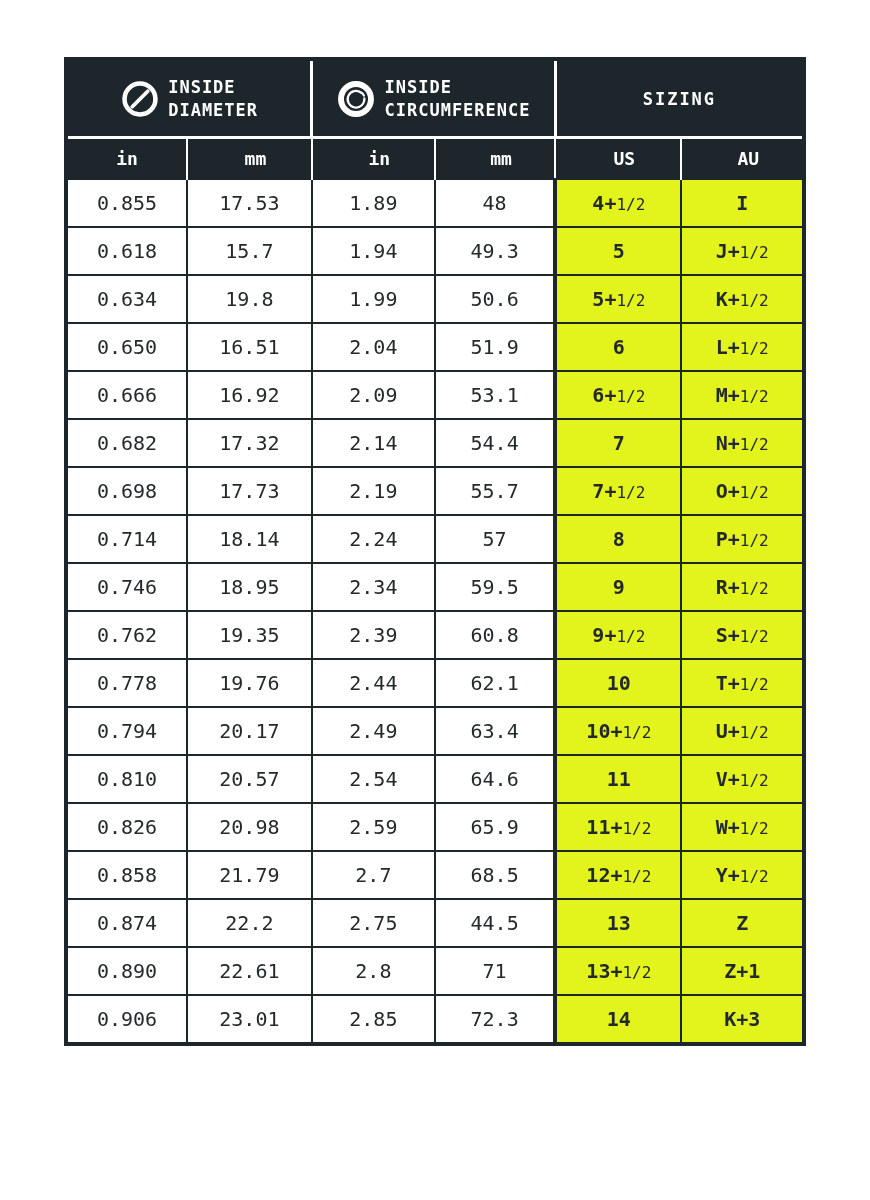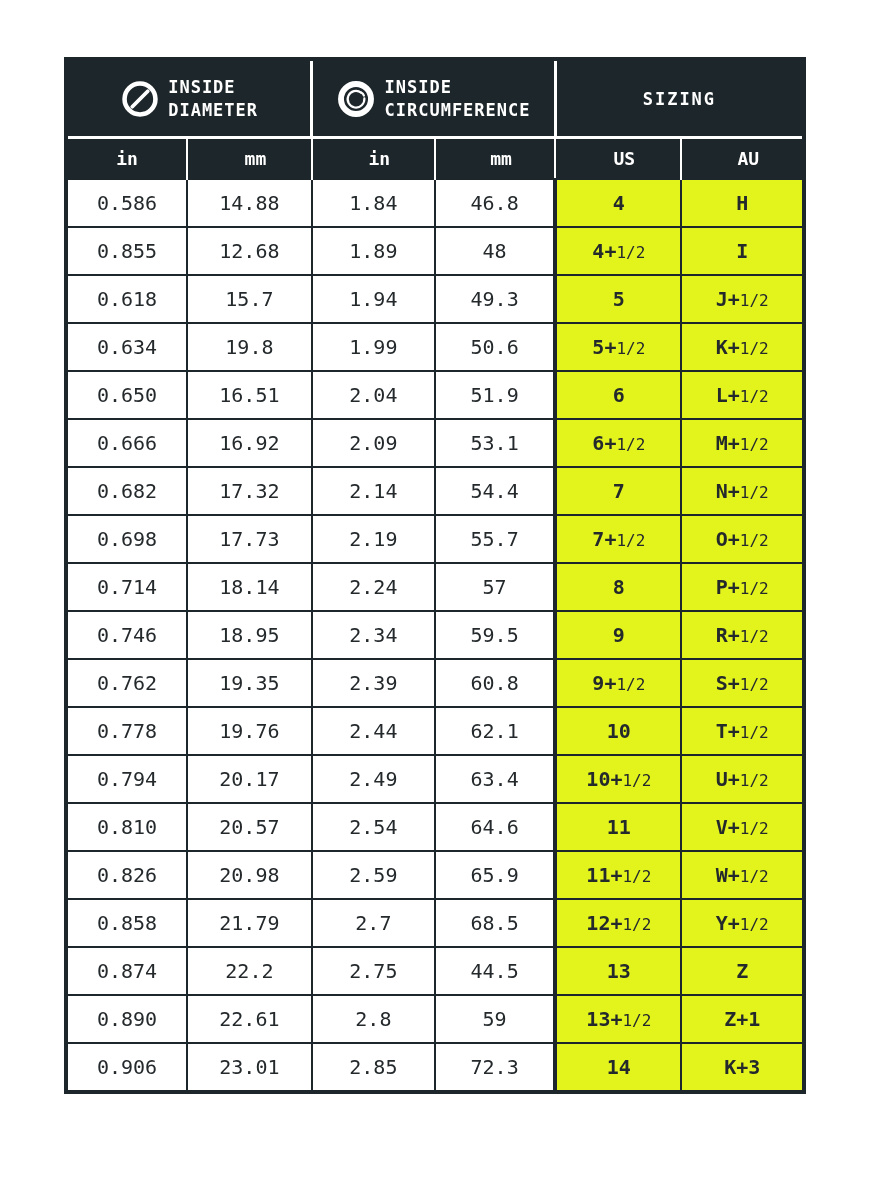"0.586" tr { html: <tr> <td>0.586</td> <td>14.88</td> <td>1.84</td> <td>46.8</td> <td>4</td> <td>H</td> </tr> -> none }
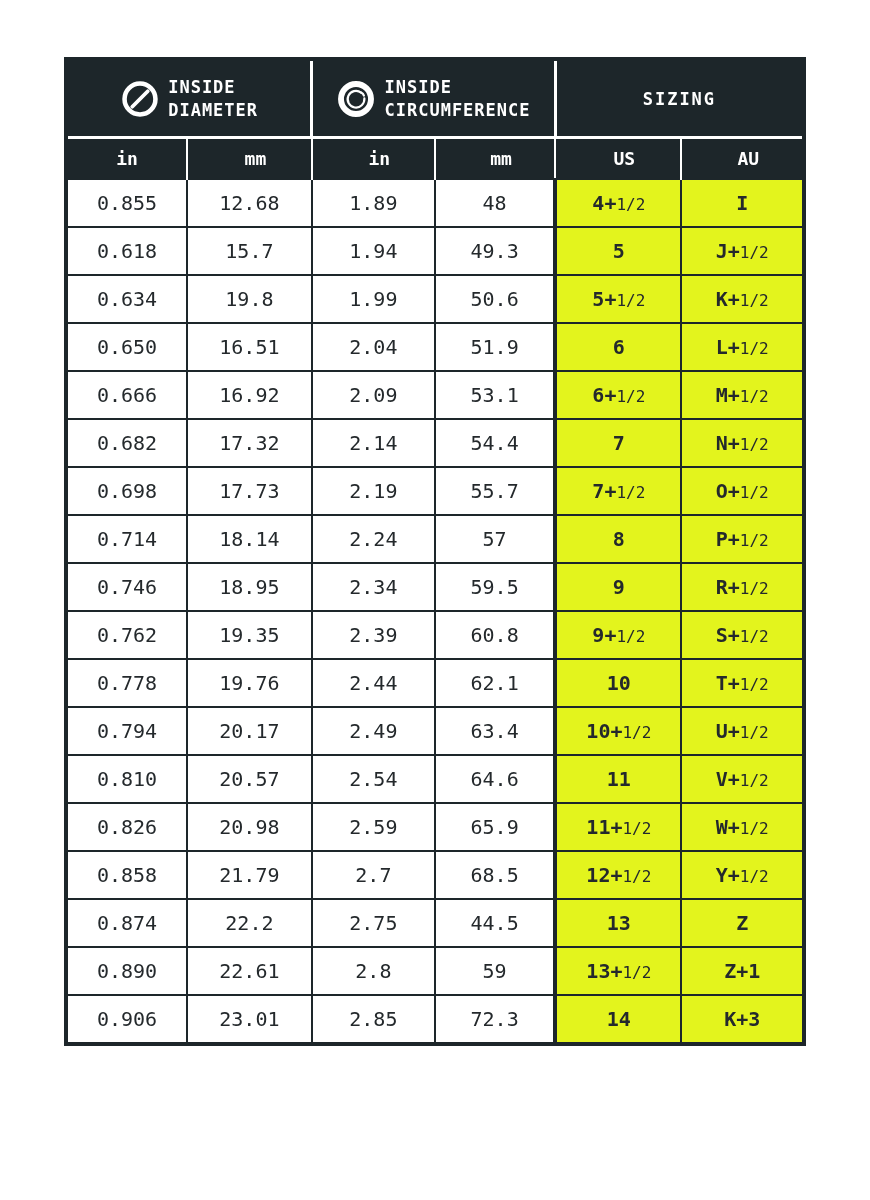"12.68" td.num-cell { text: 12.68 -> 17.53 }
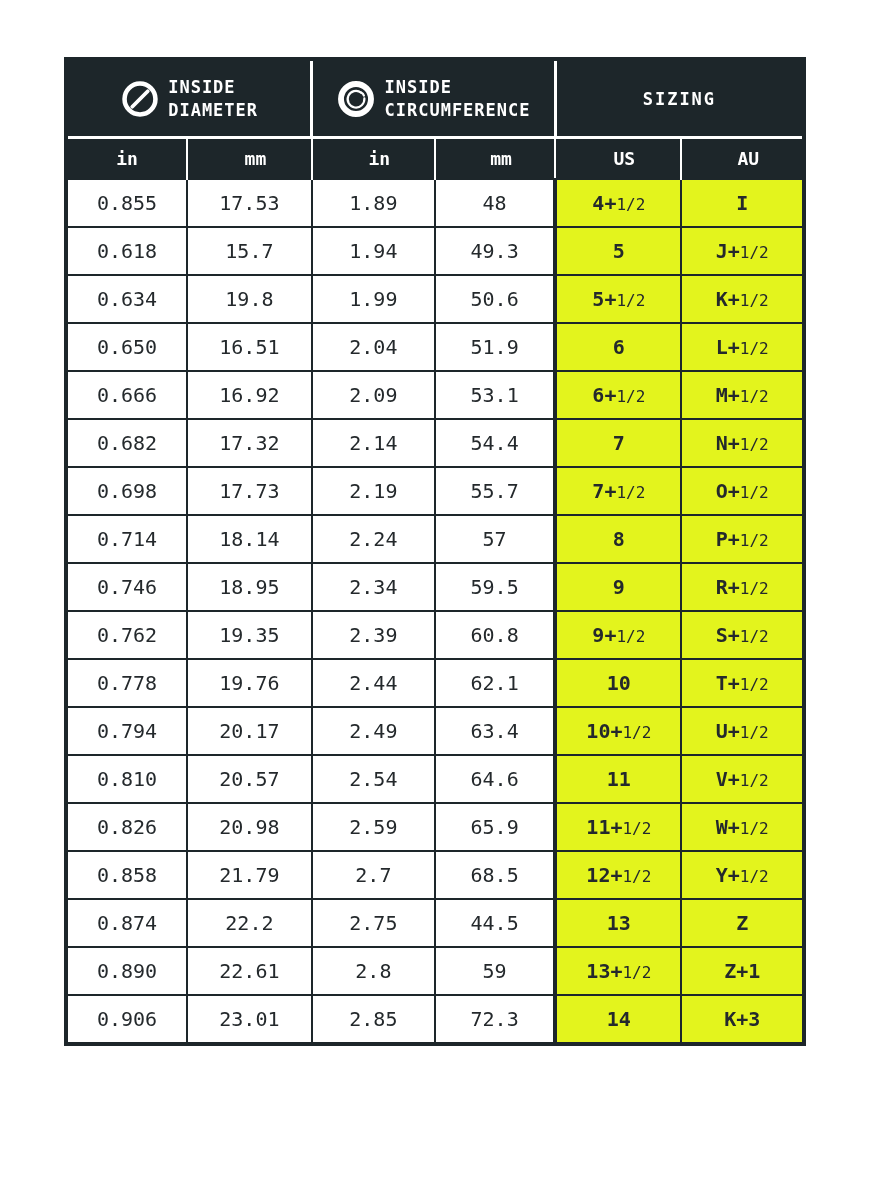"59" td.num-cell { text: 59 -> 71 }
